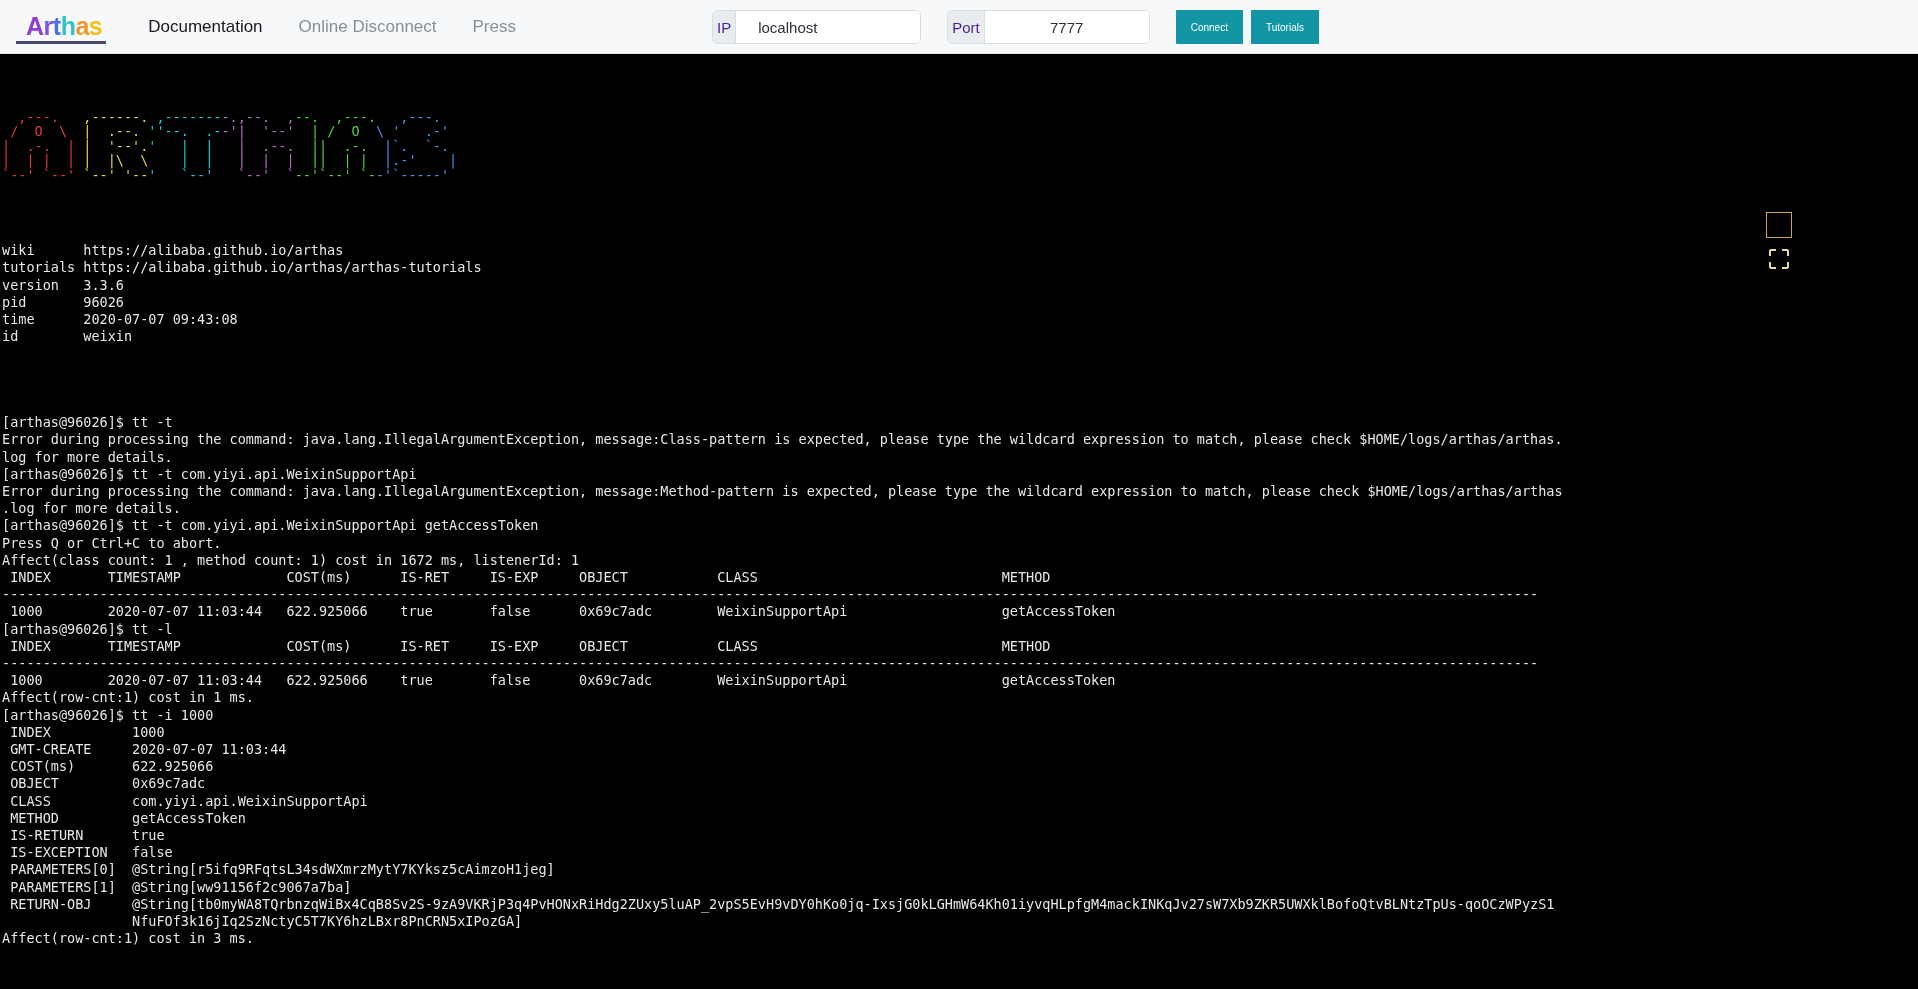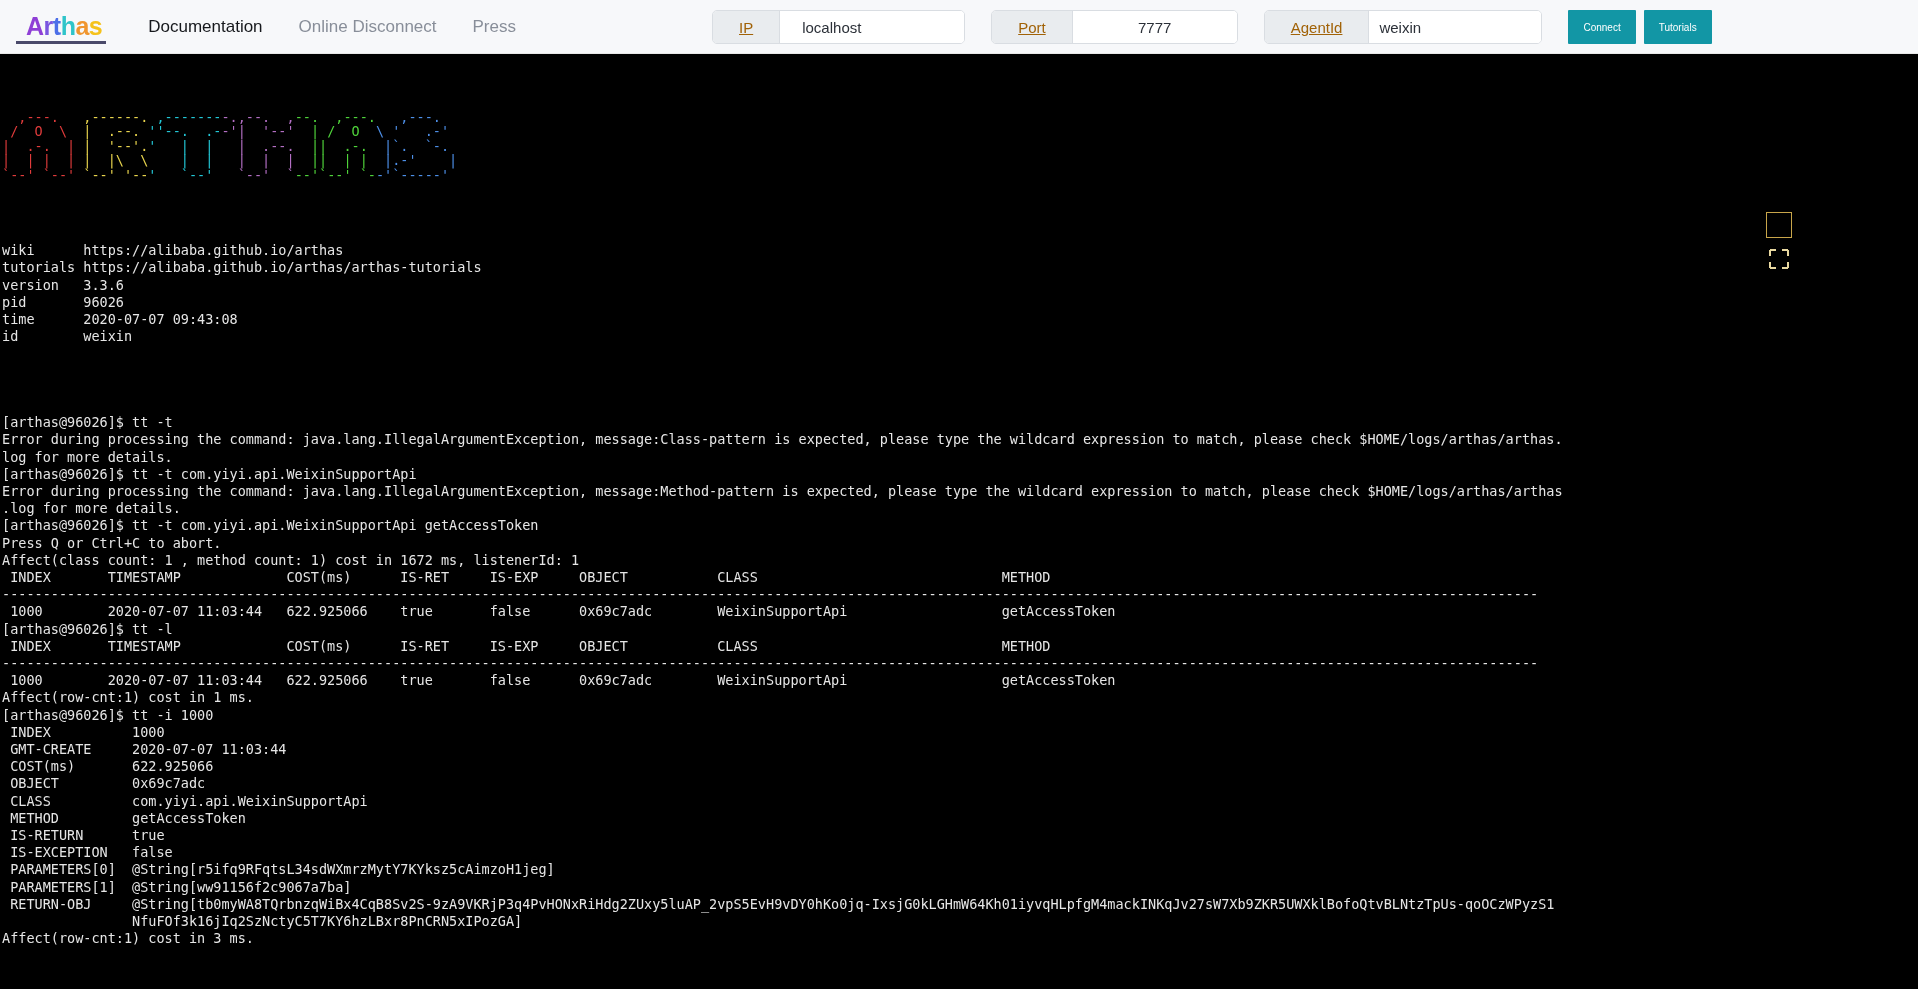"IP" .field-label { color: #a16207 -> #4c1d95; padding: 0 26px -> 0 4px; text-decoration: underline -> none }
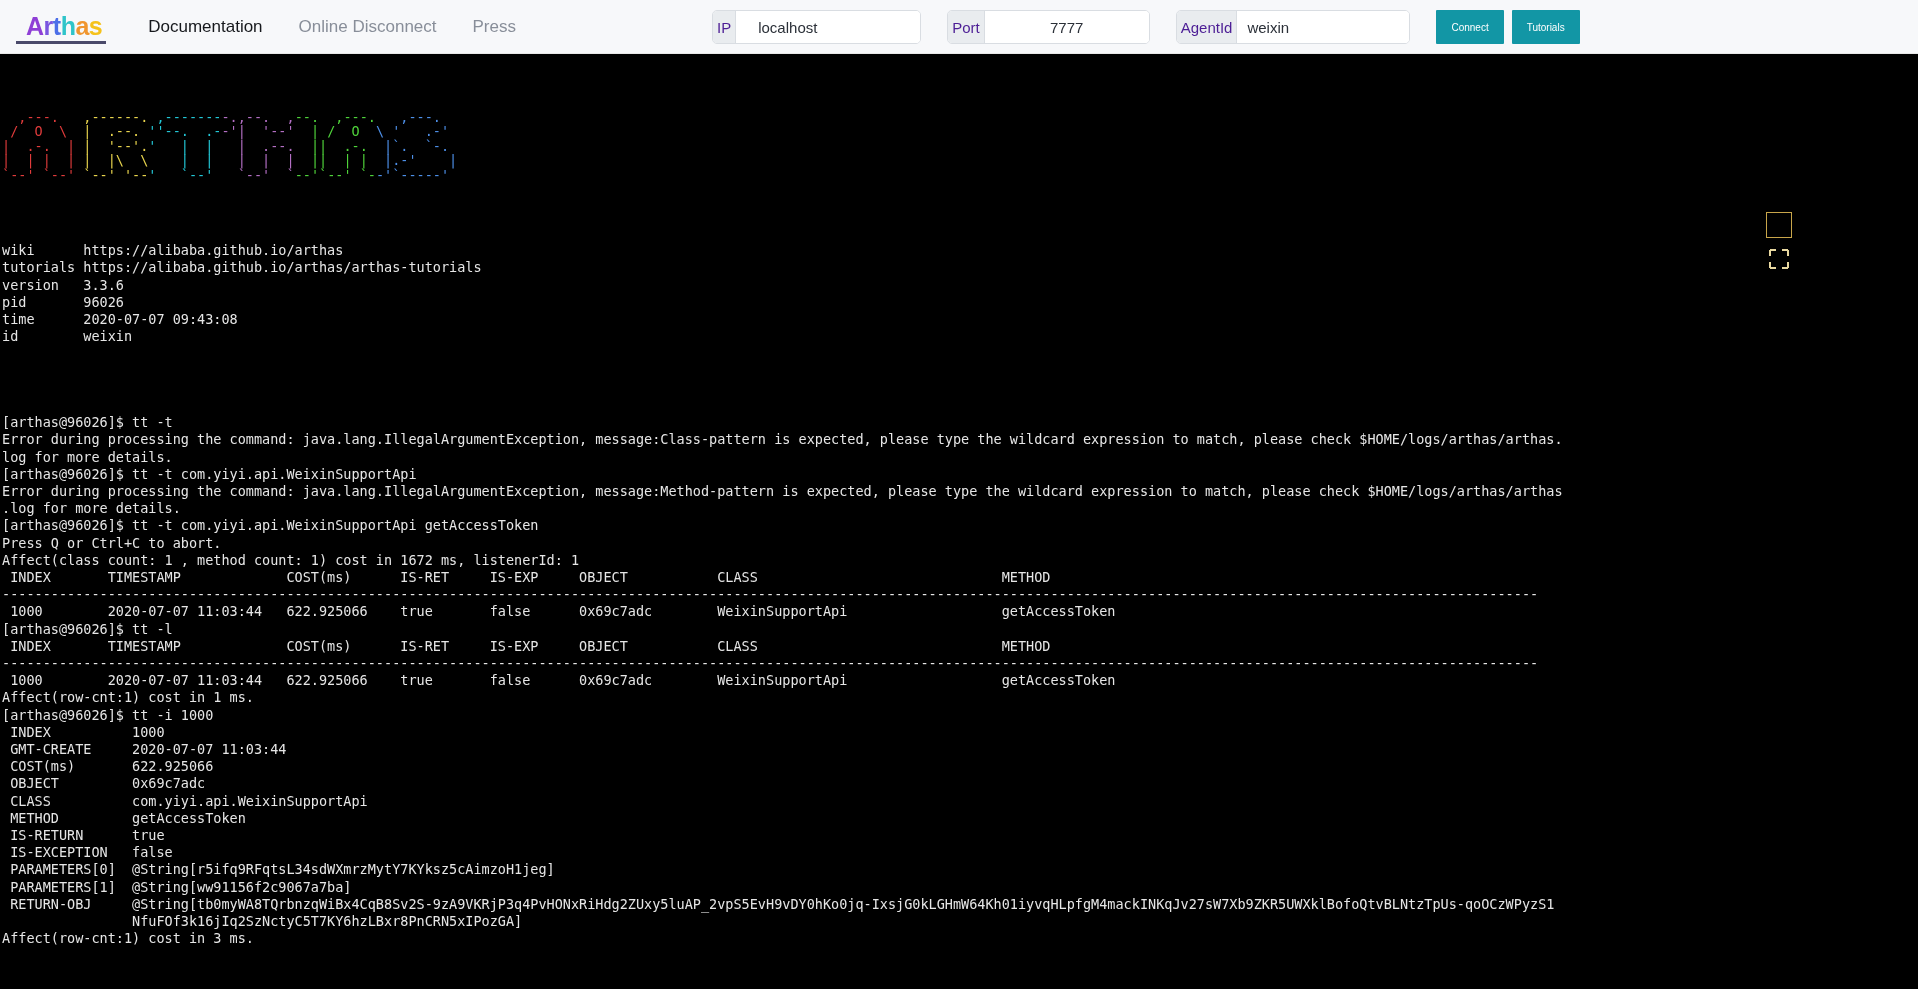"AgentId" div.field-group { html: <div> <div>AgentId</div> <input> </div> -> none }
